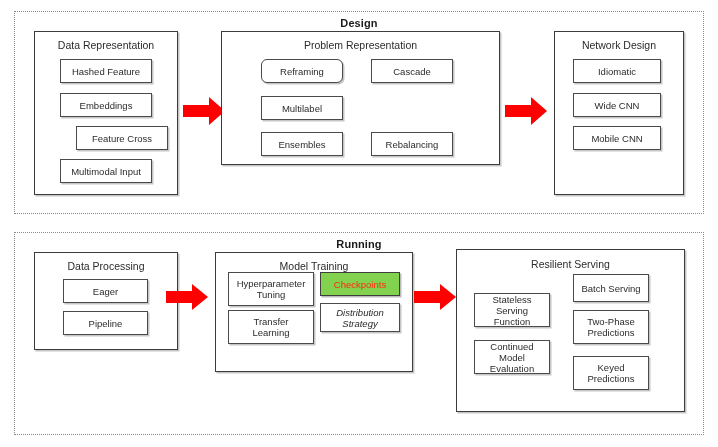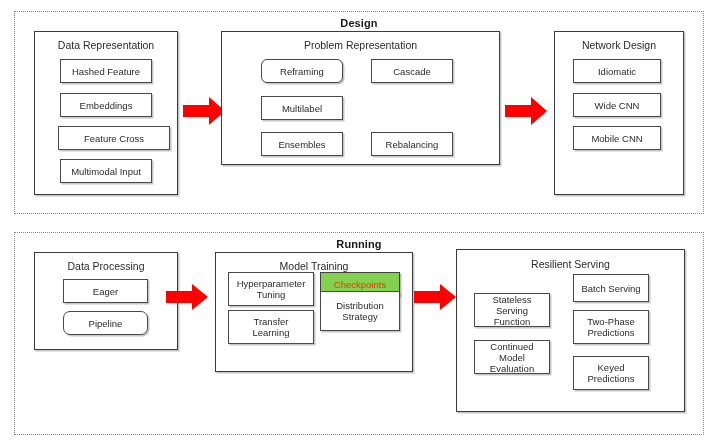"Feature Cross" div.item { left: 58px -> 76px; width: 112px -> 92px }
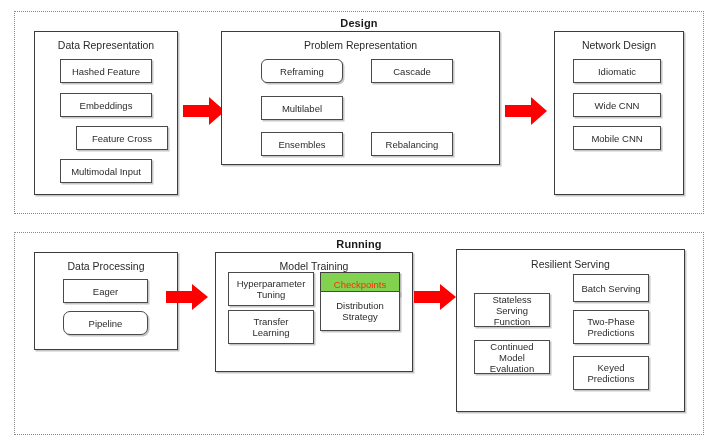"Distribution" div.item { font-style: none -> italic; height: 40px -> 29px; top: 291px -> 303px }
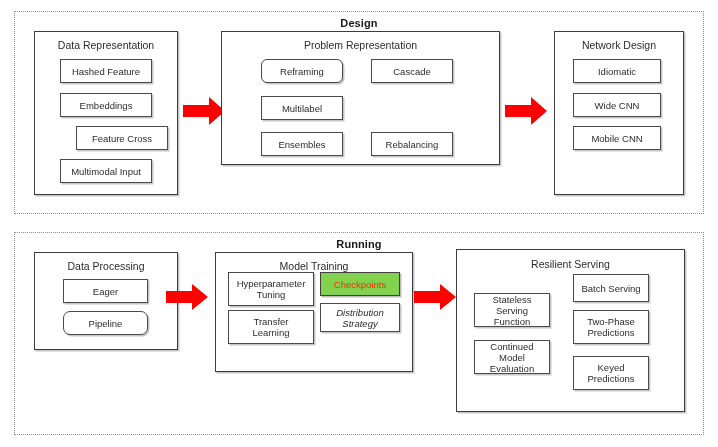"Pipeline" div.item { border-radius: 7px -> none }
